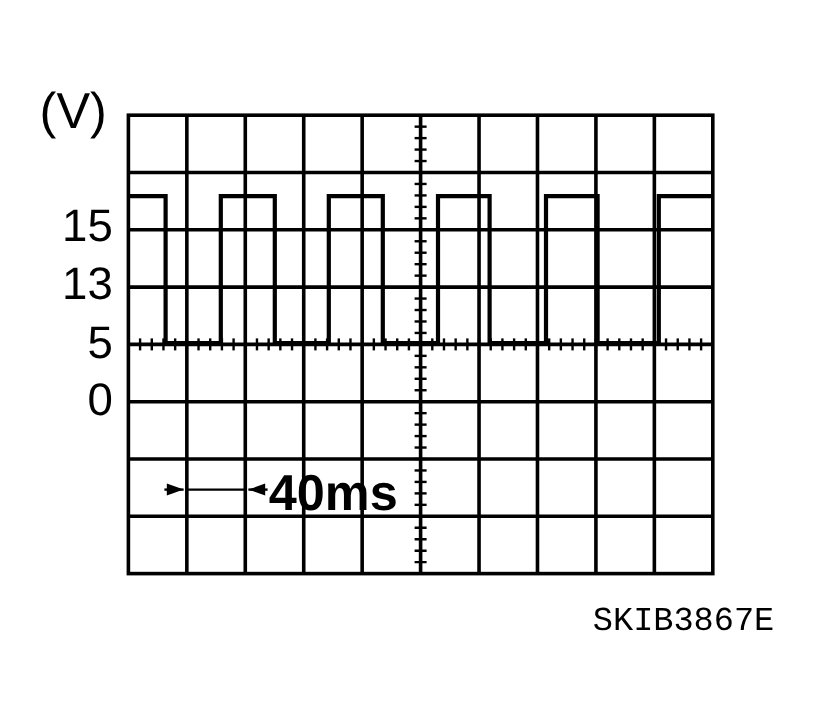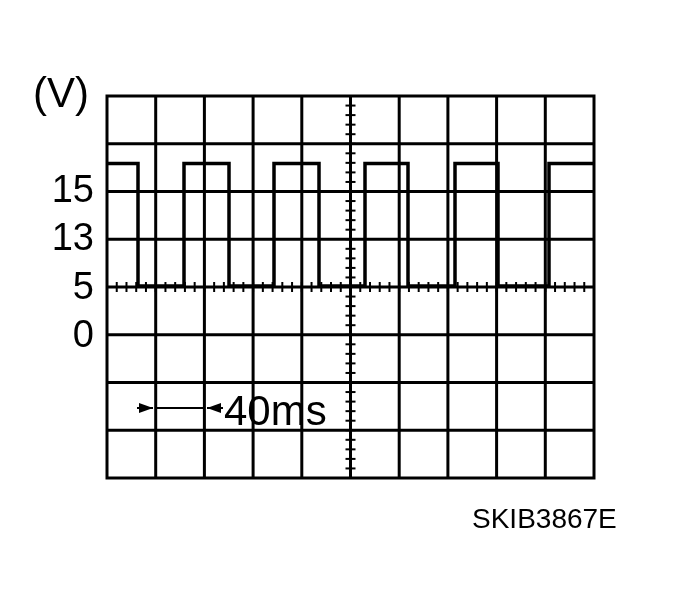"40ms" div.lbl { font-weight: none -> bold }
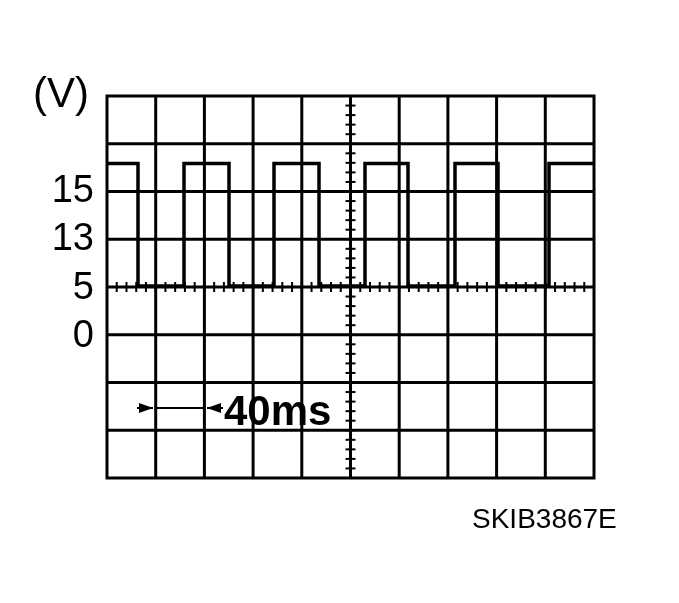"SKIB3867E" div.lbl { font-family: none -> Liberation Mono, monospace; left: 472px -> 494px }
